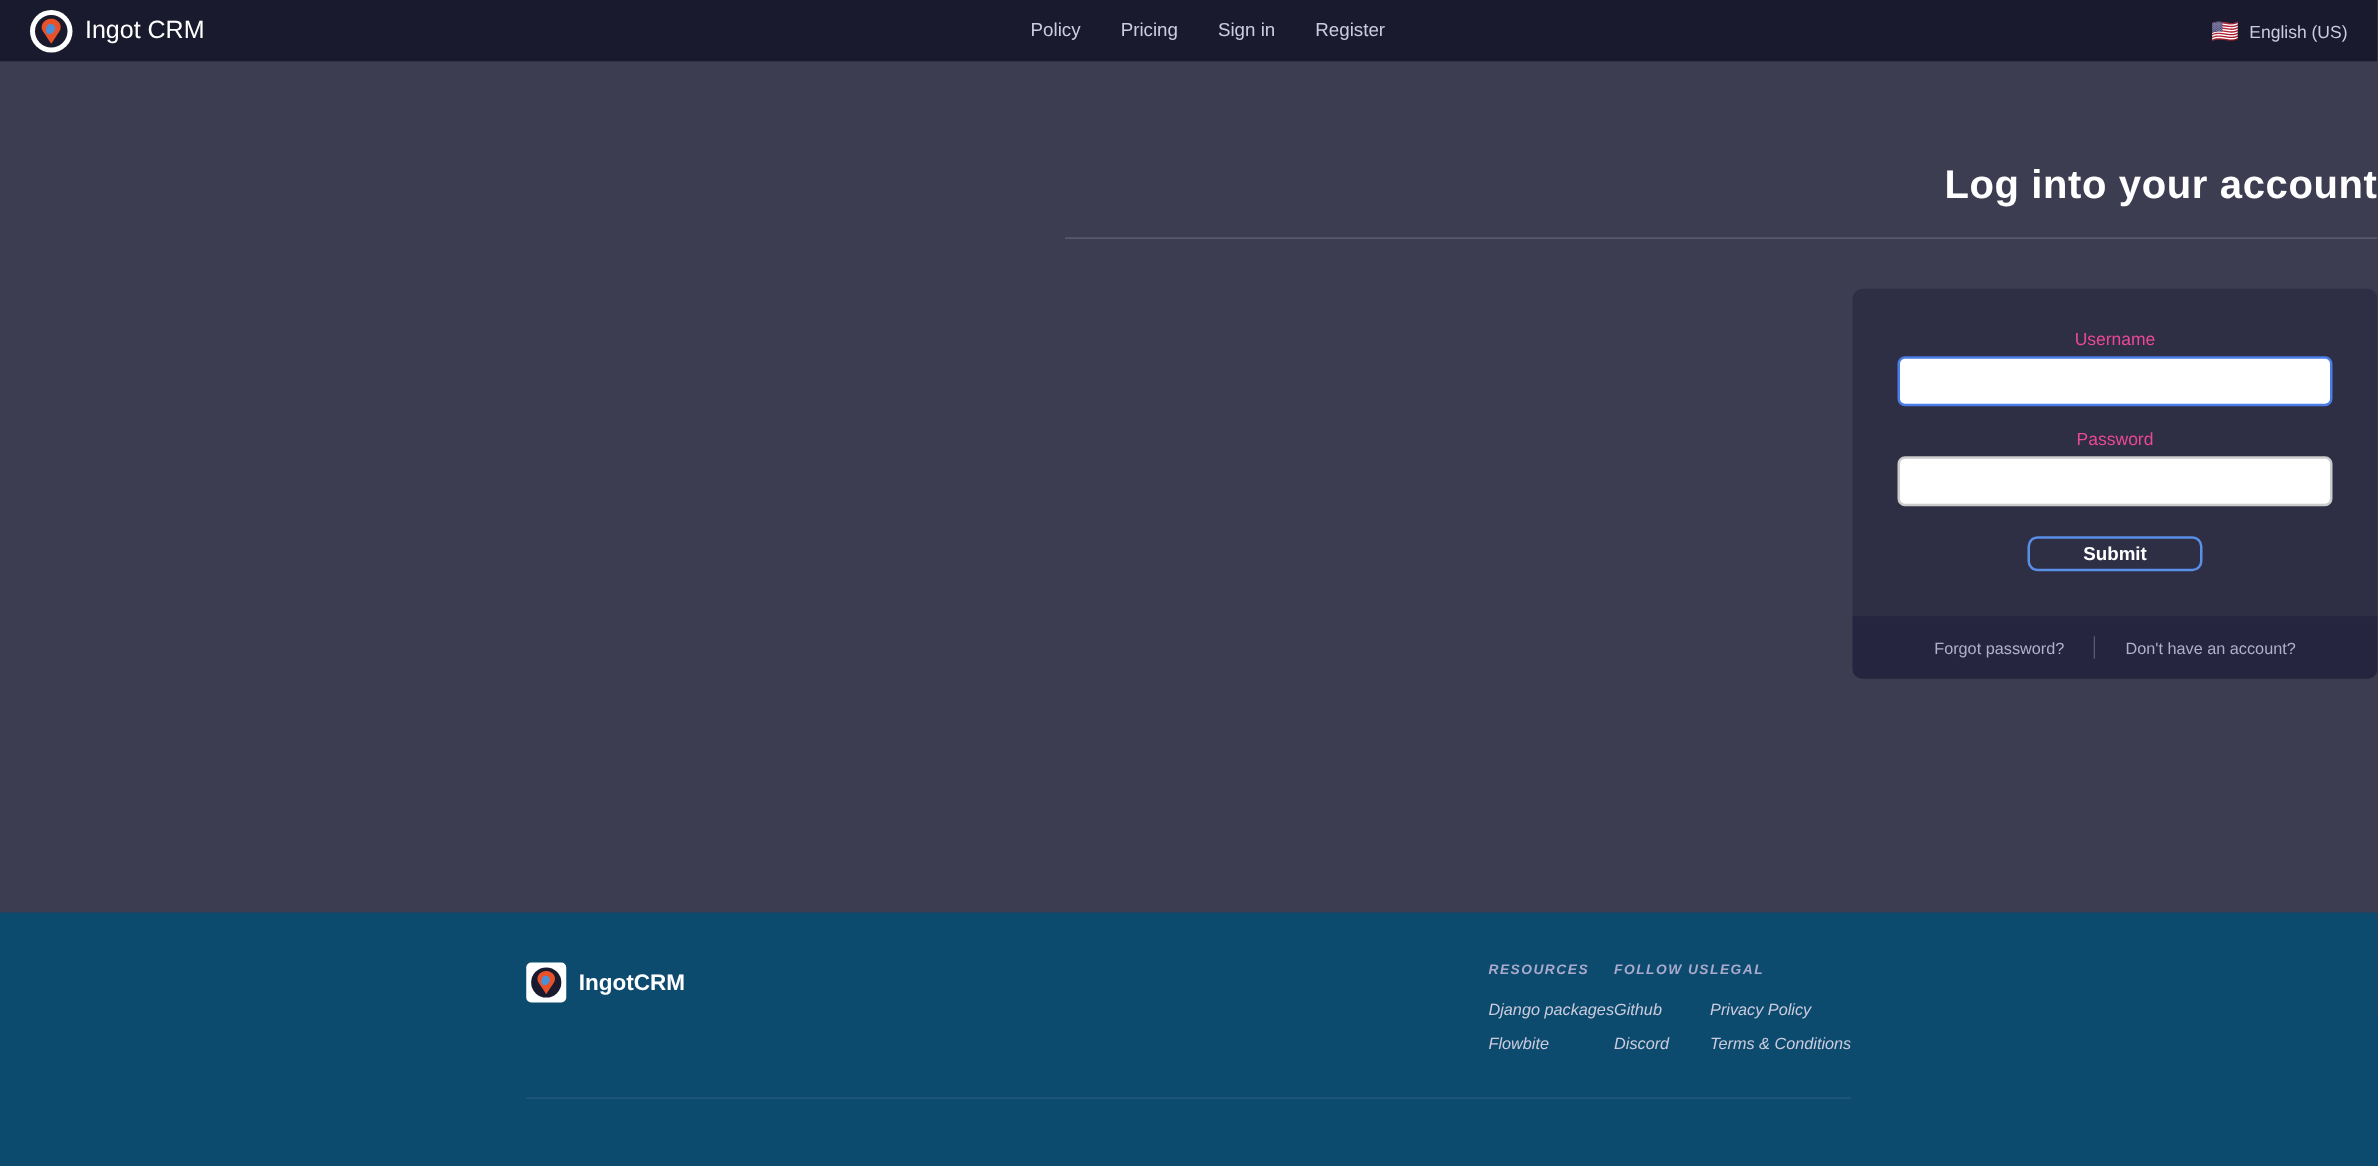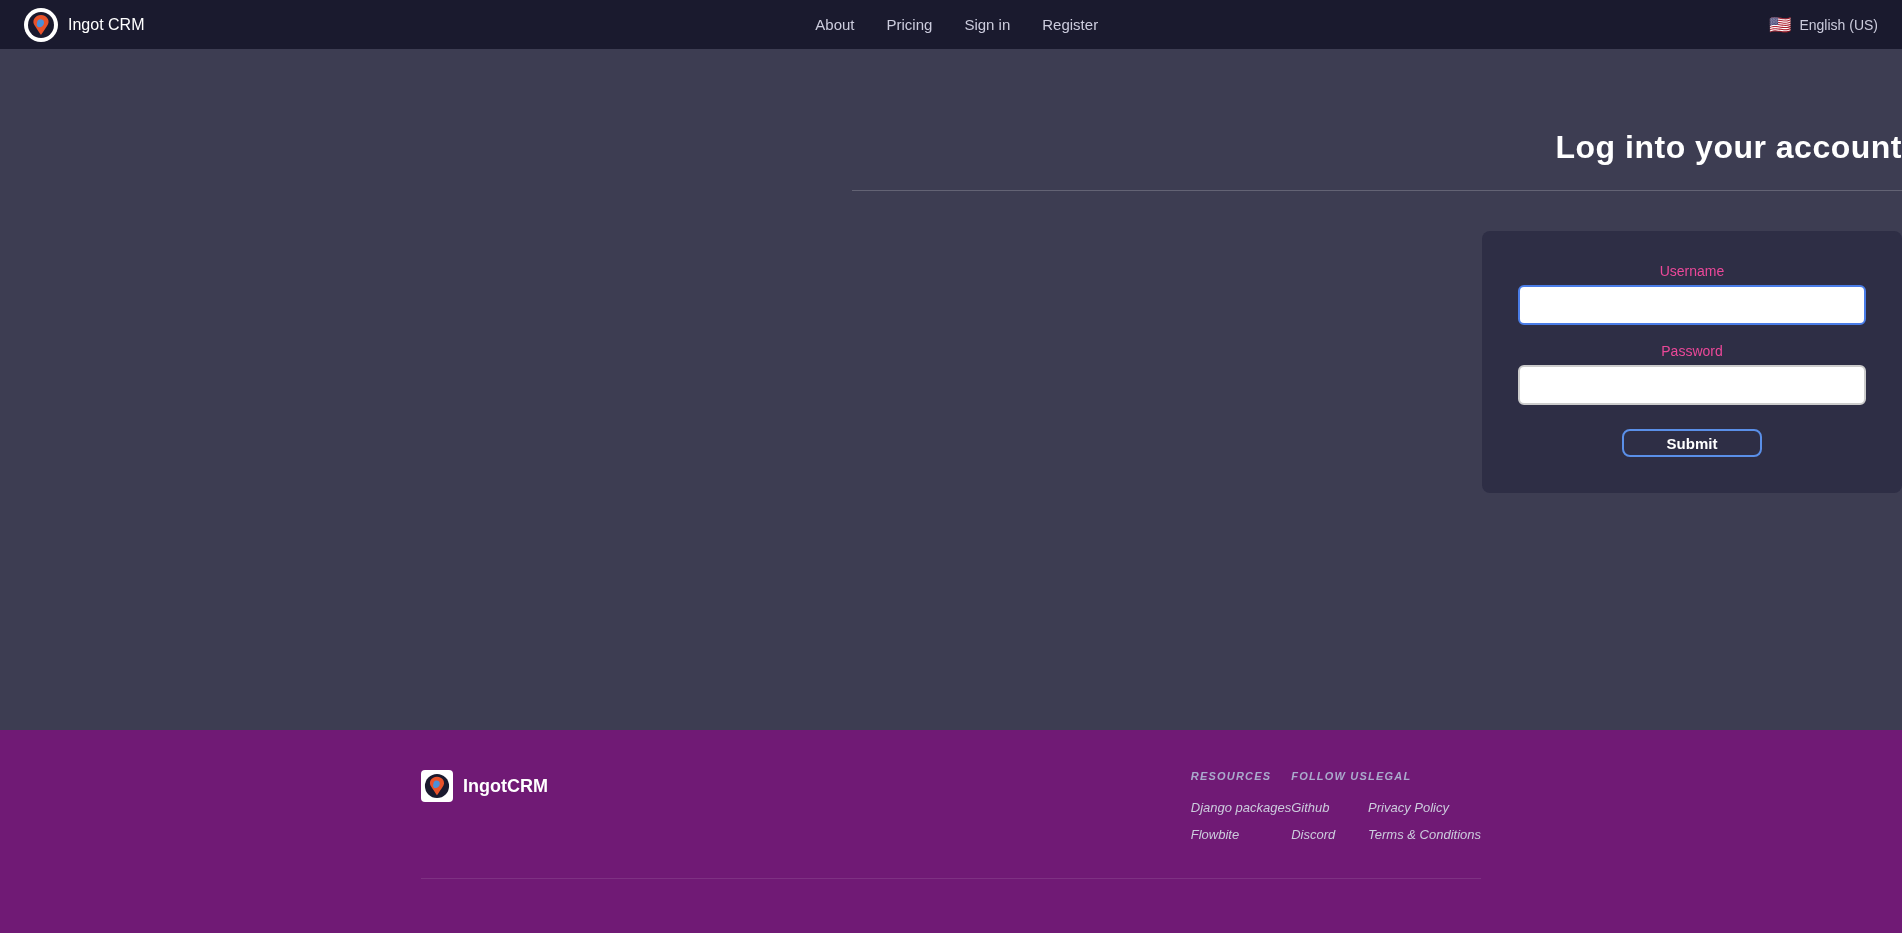"Ingot CRM" .navbar-brand { font-size: 16px -> 20px }
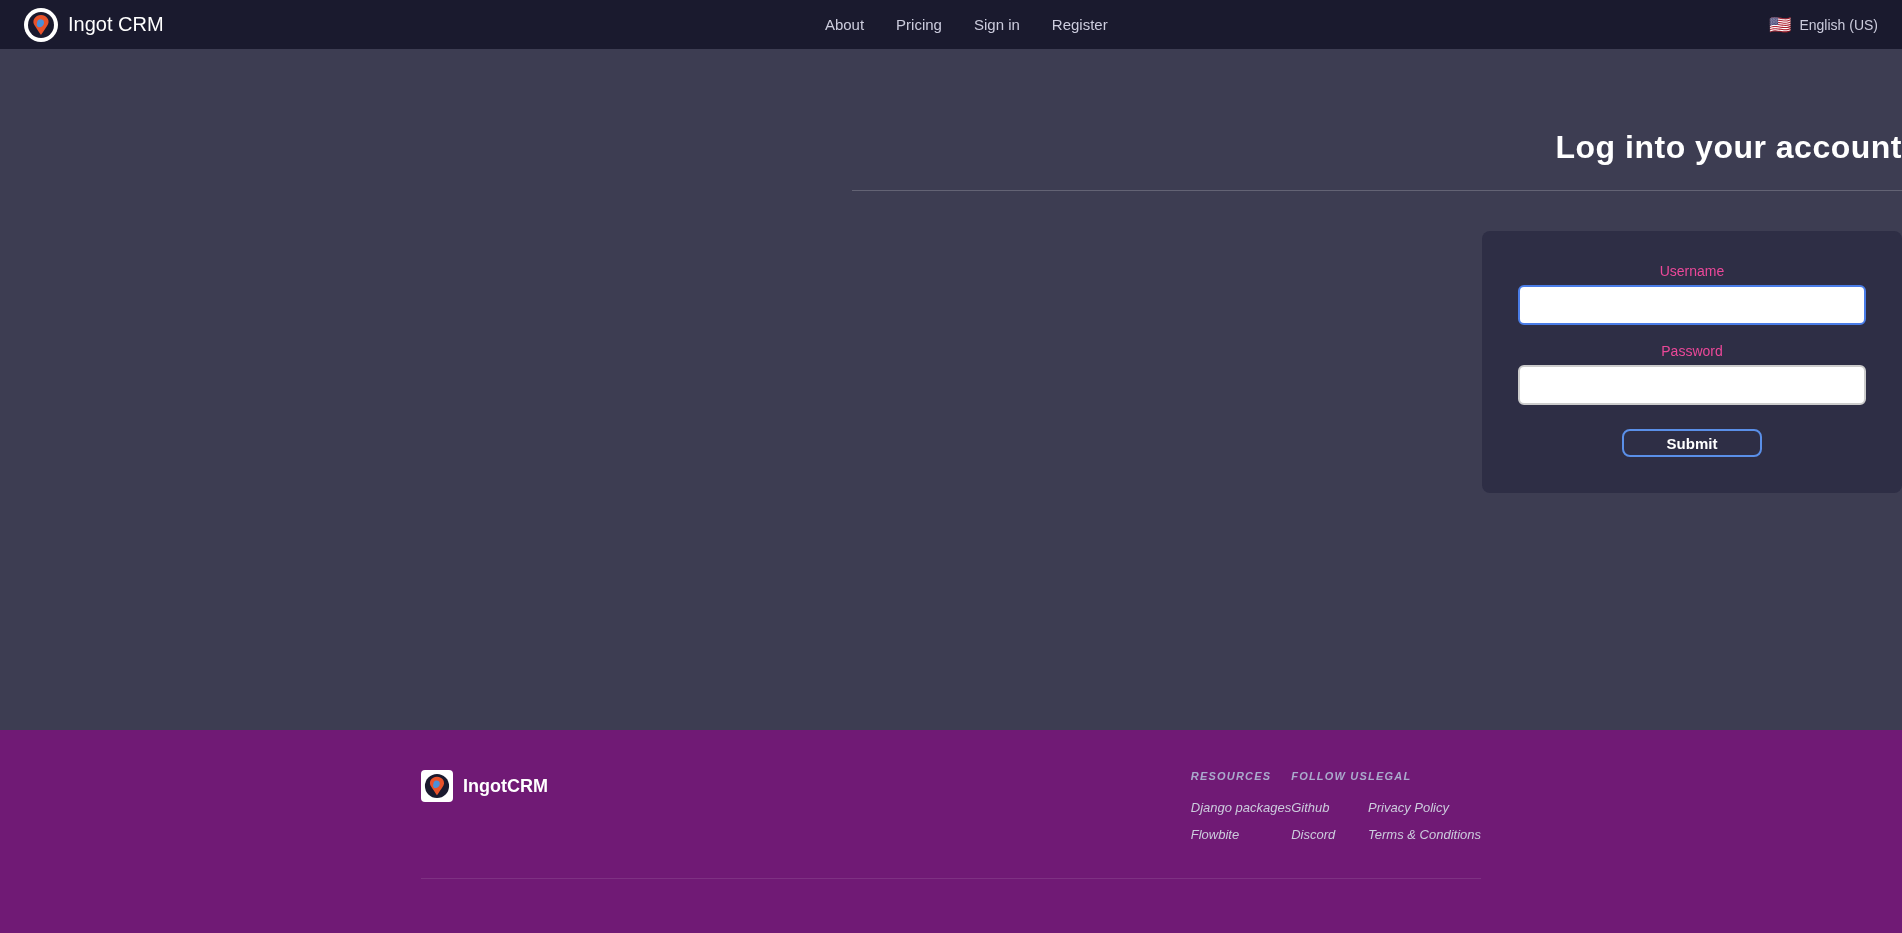"About" a { text: About -> Policy }
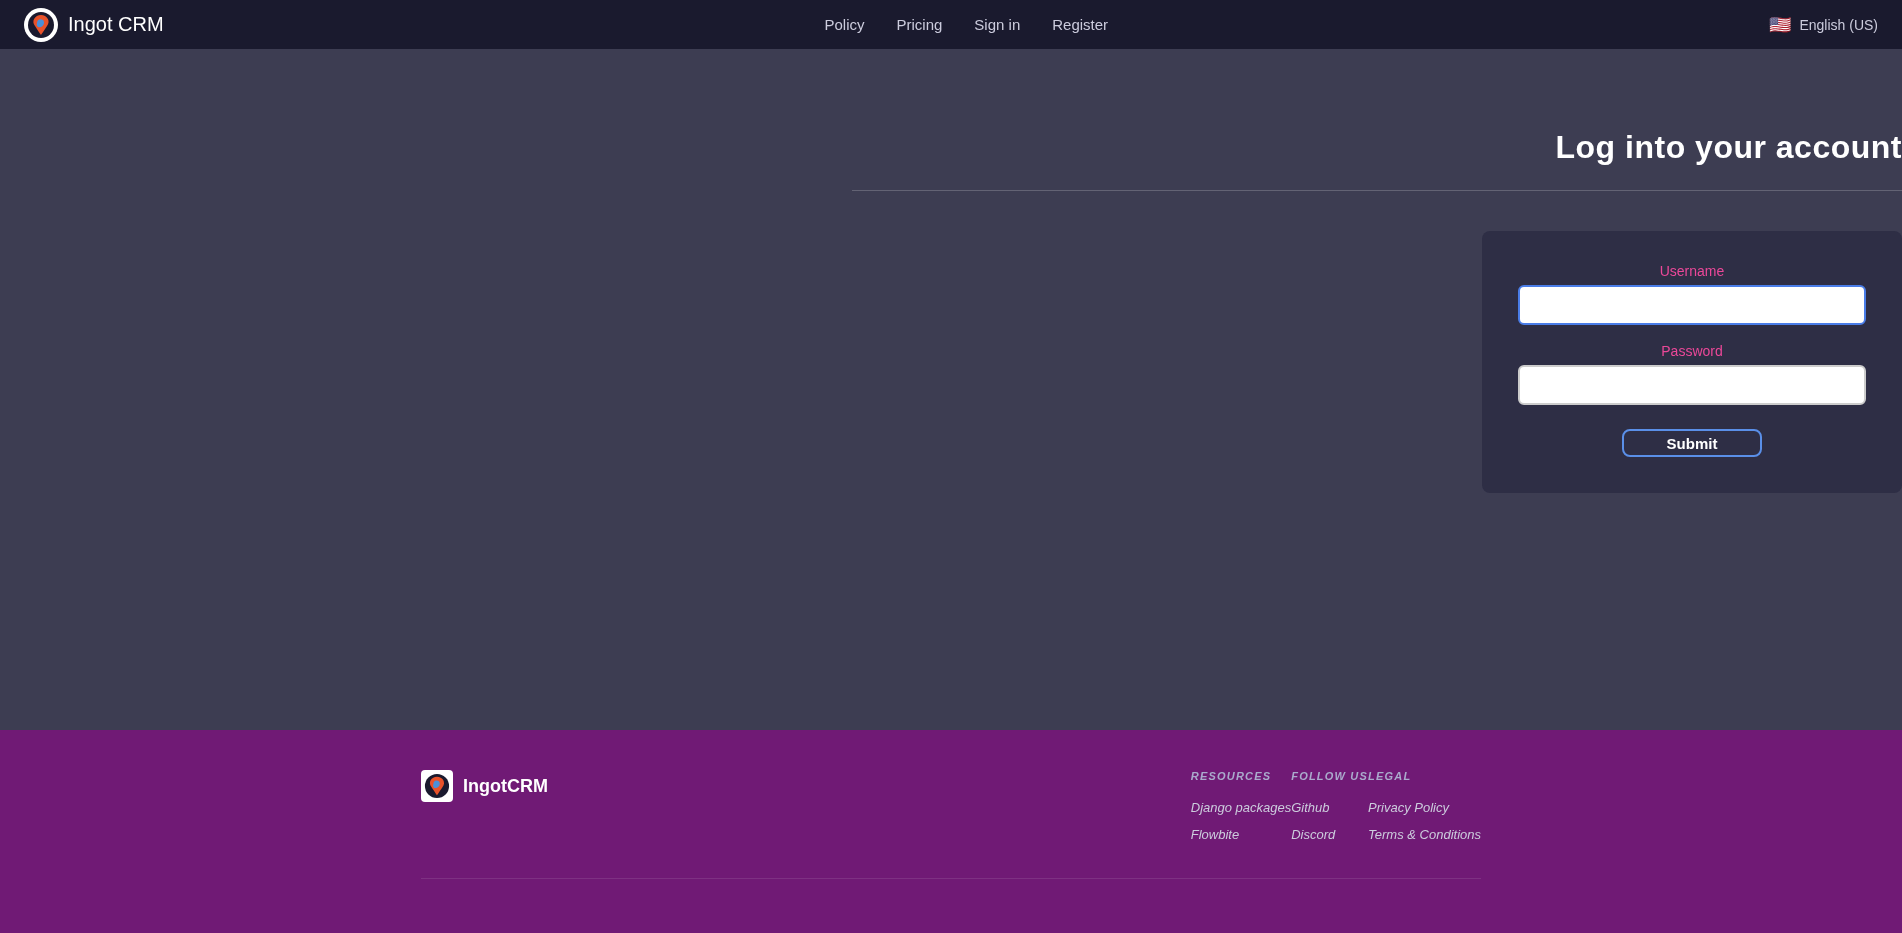"Forgot password?" div.login-footer { html: none -> <div> <a>Forgot password?</a> <div></div> <a>Don't have an account?</a> </div> }
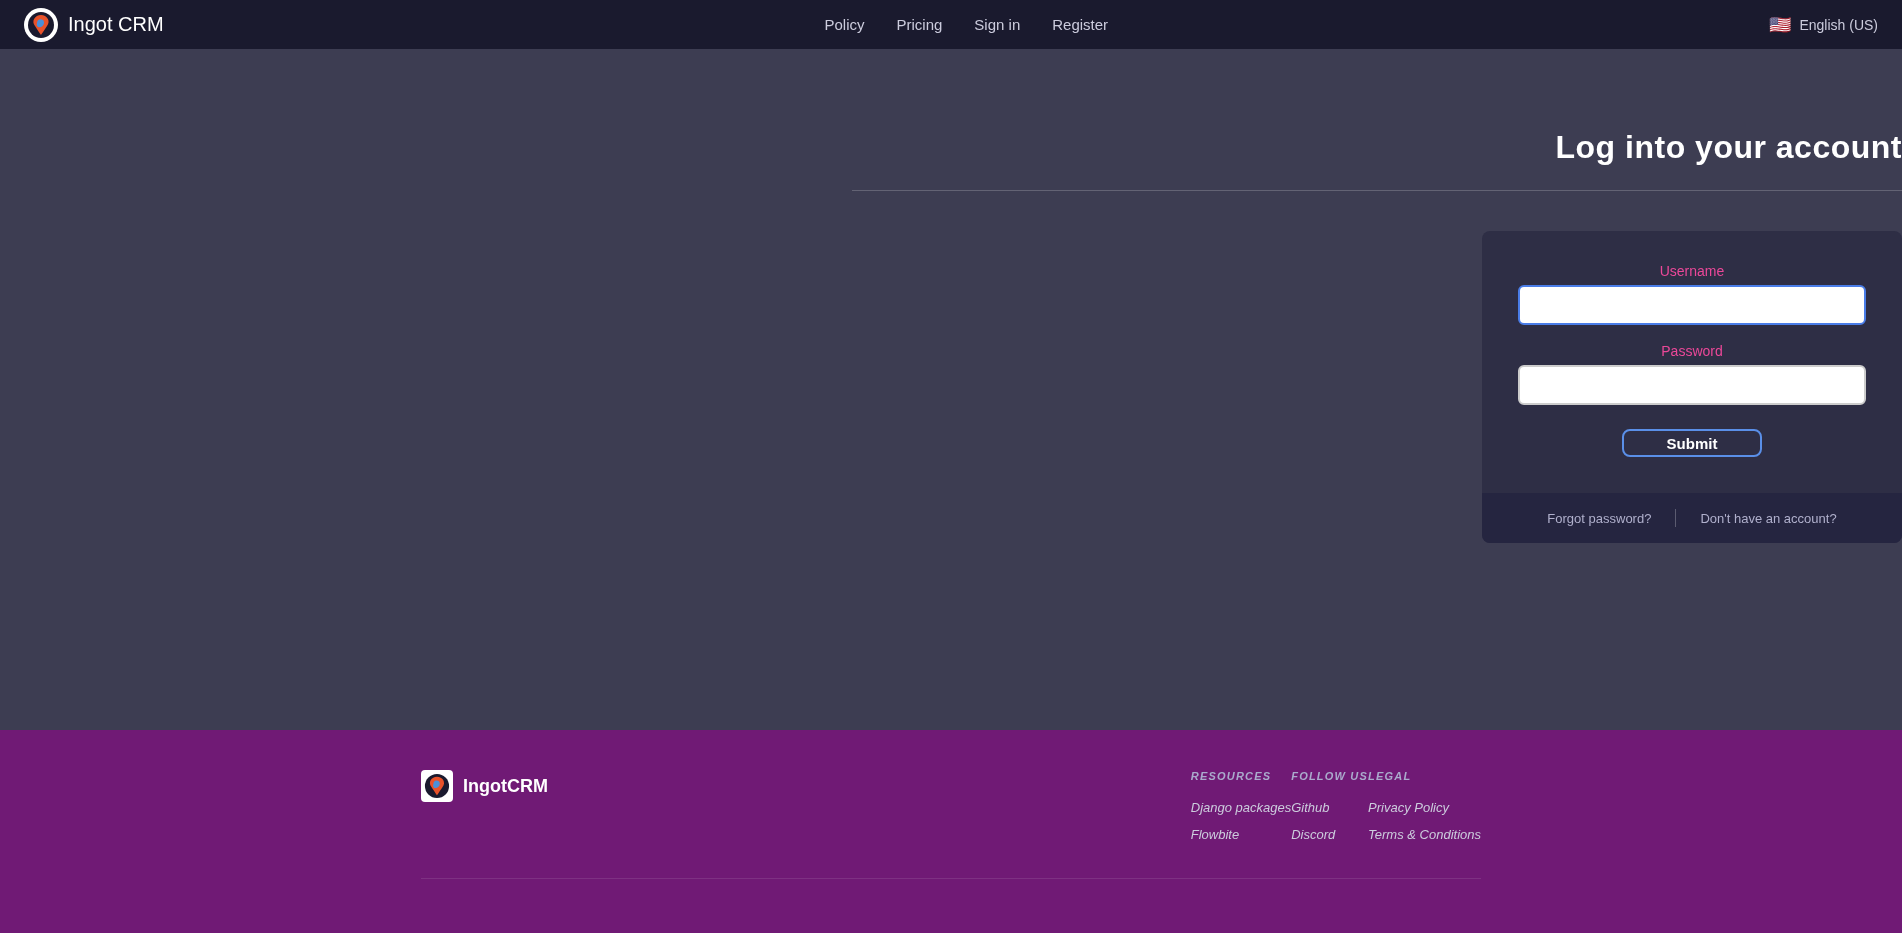"IngotCRM" .site-footer { background-color: #701a75 -> #0c4a6e }
